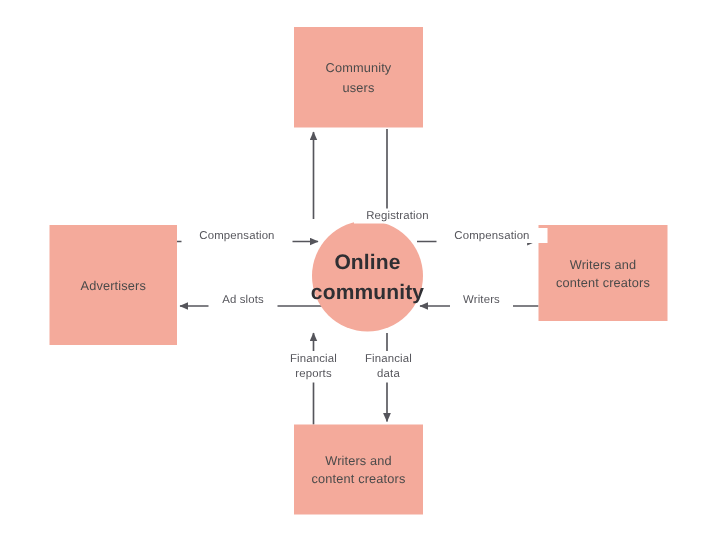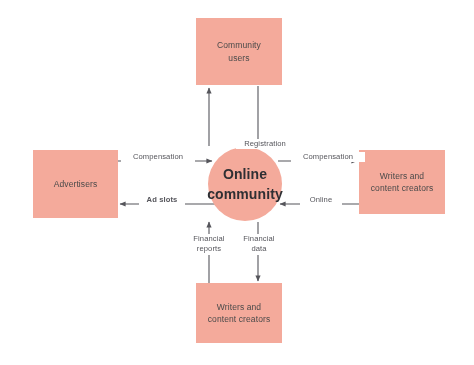"Advertisers" #box-left { height: 68px -> 80px }
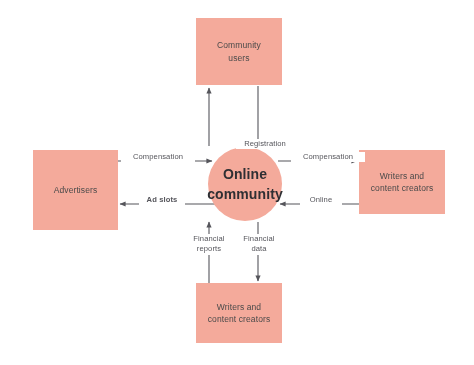"Ad slots" #label-ad-slots { font-weight: bold -> none }
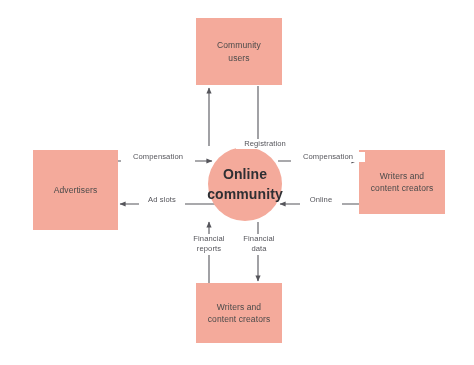"Online" div.edge-label { text: Online -> Writers }
